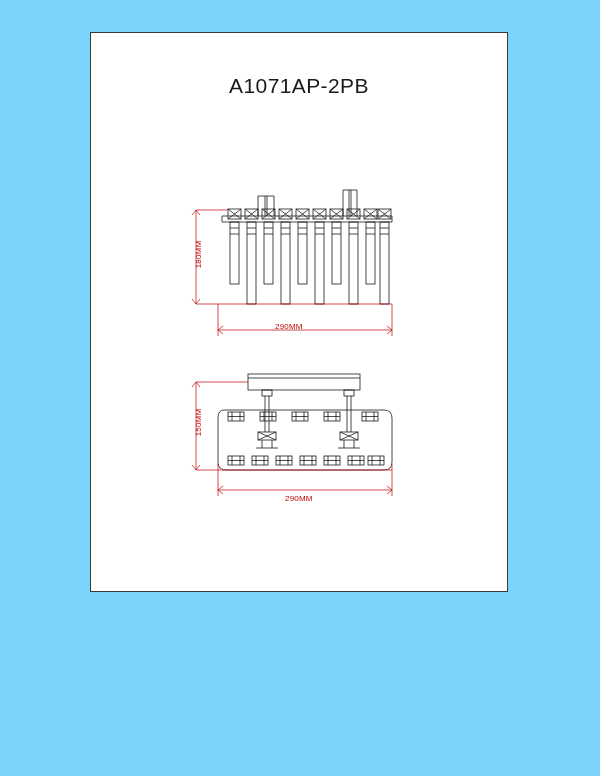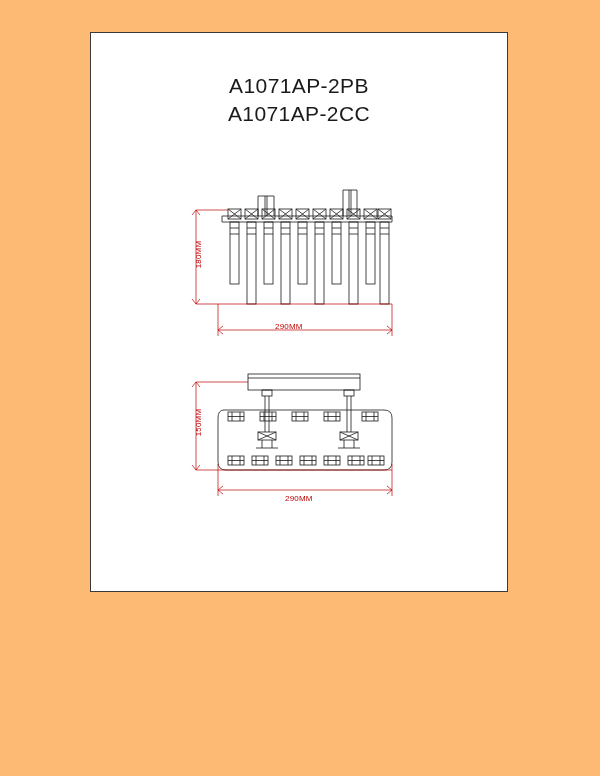"A1071AP-2PB" #sheet { background: #fdba74 -> #7dd3fc }
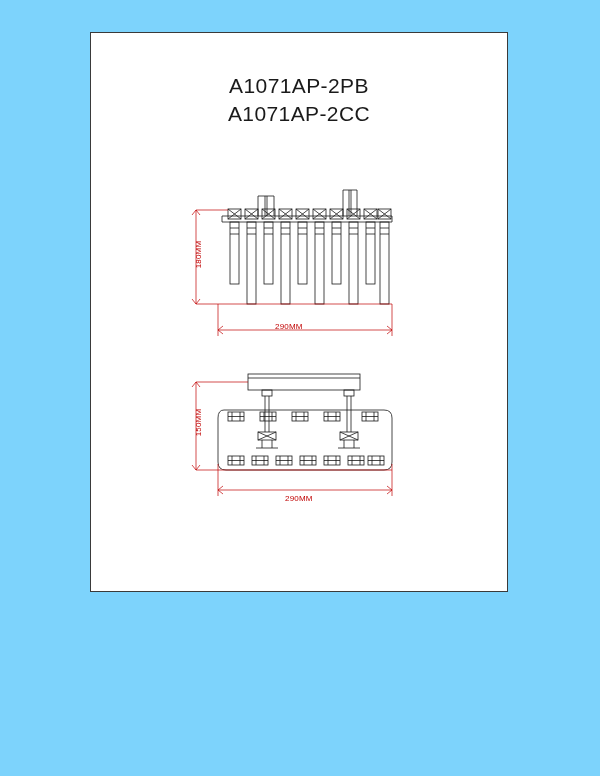"A1071AP-2CC" div.title-line { html: <div>A1071AP-2CC</div> -> none }
